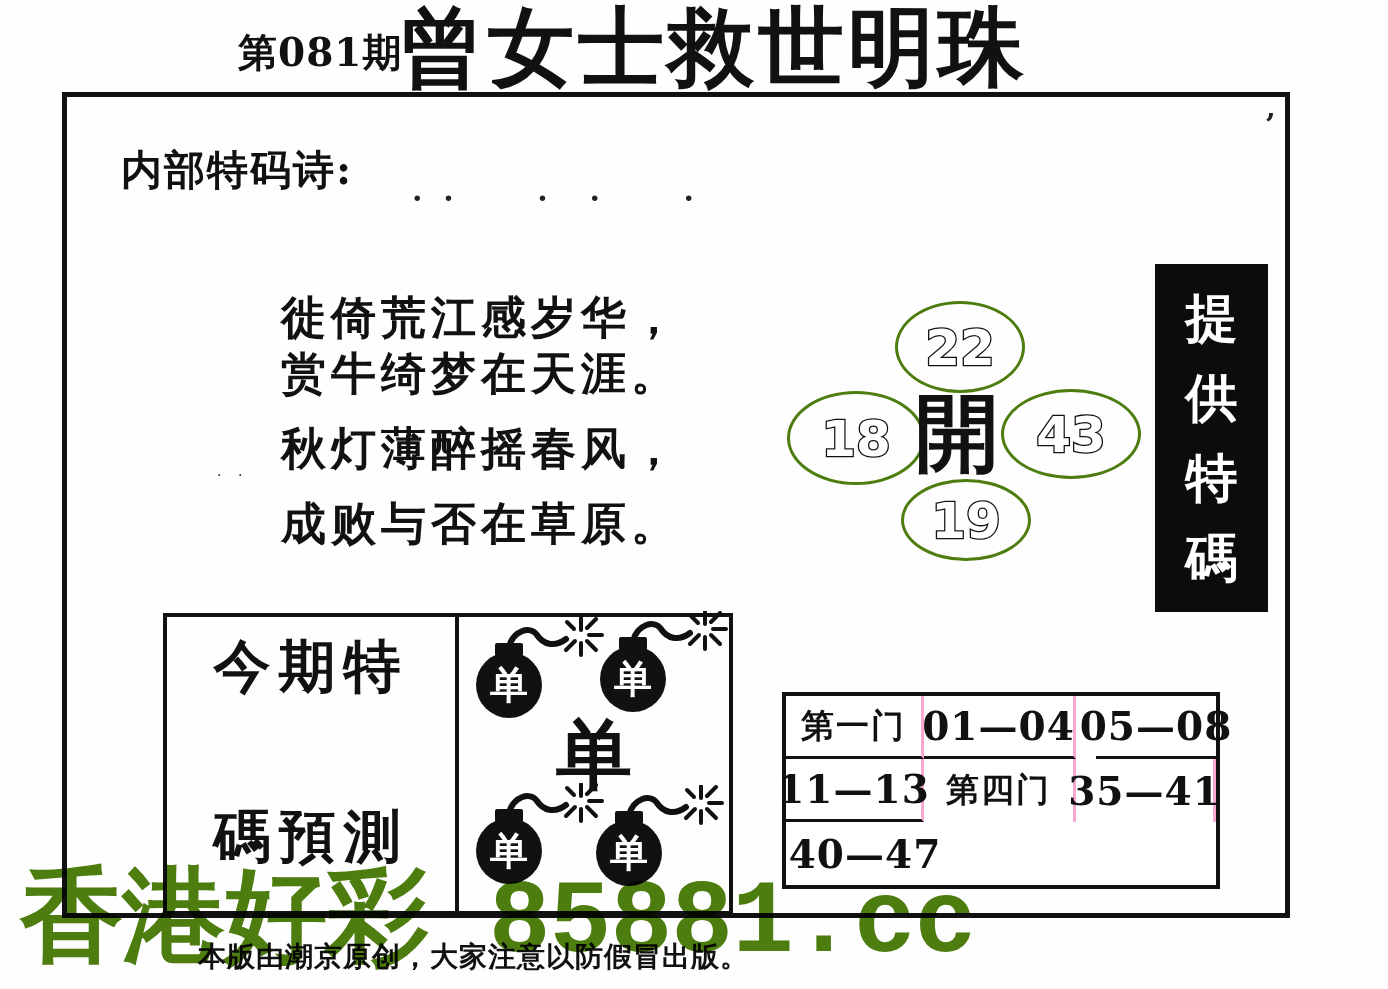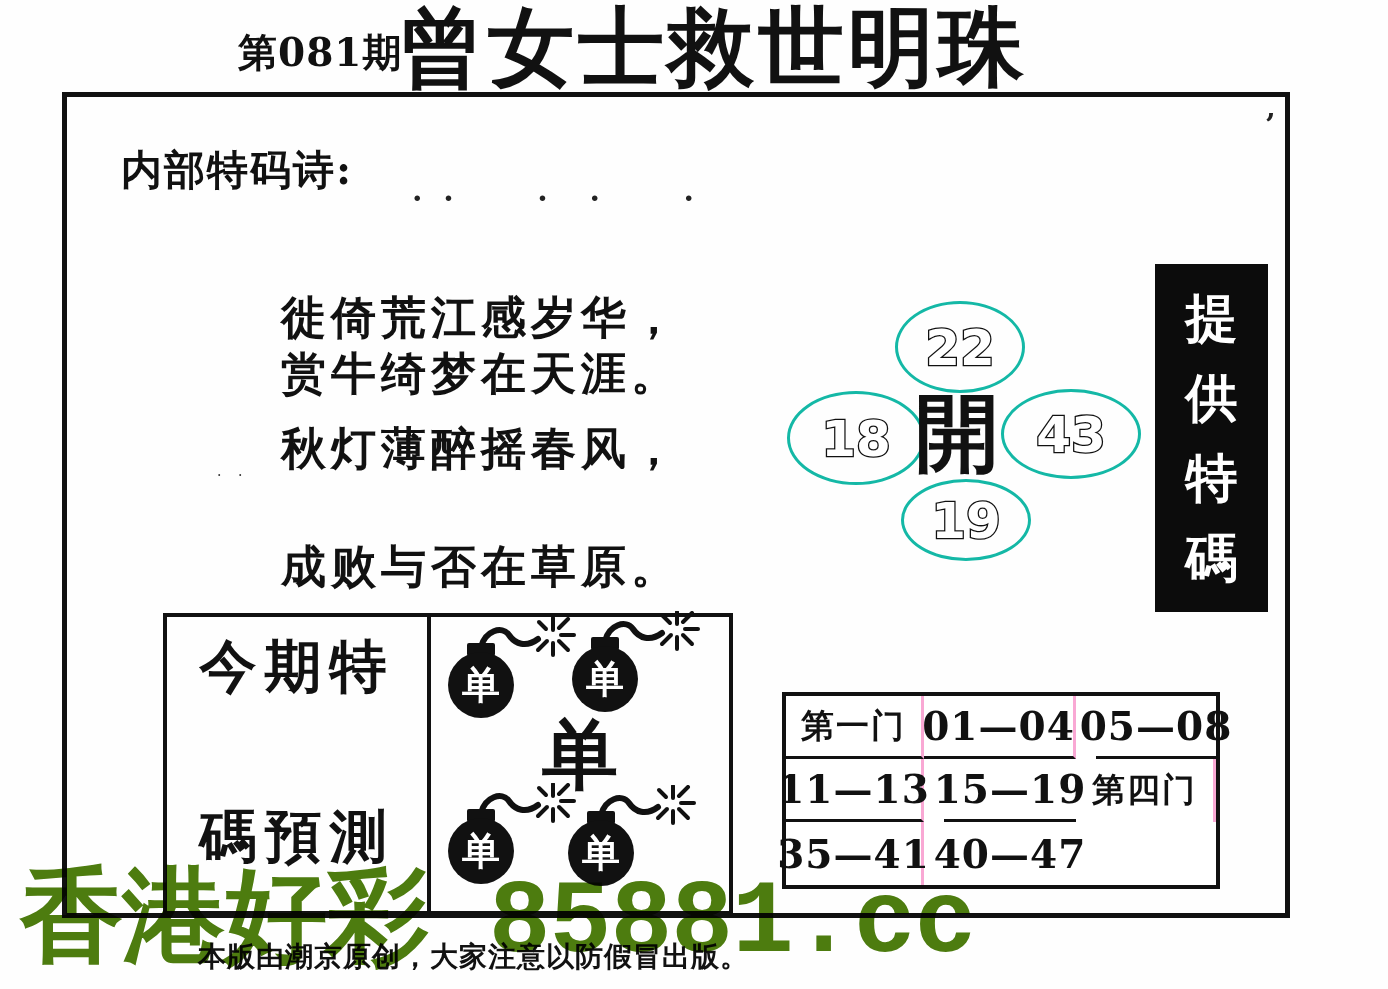"22" .bubble { border: 3px solid #14b8a6 -> 3px solid #4d7c0f }
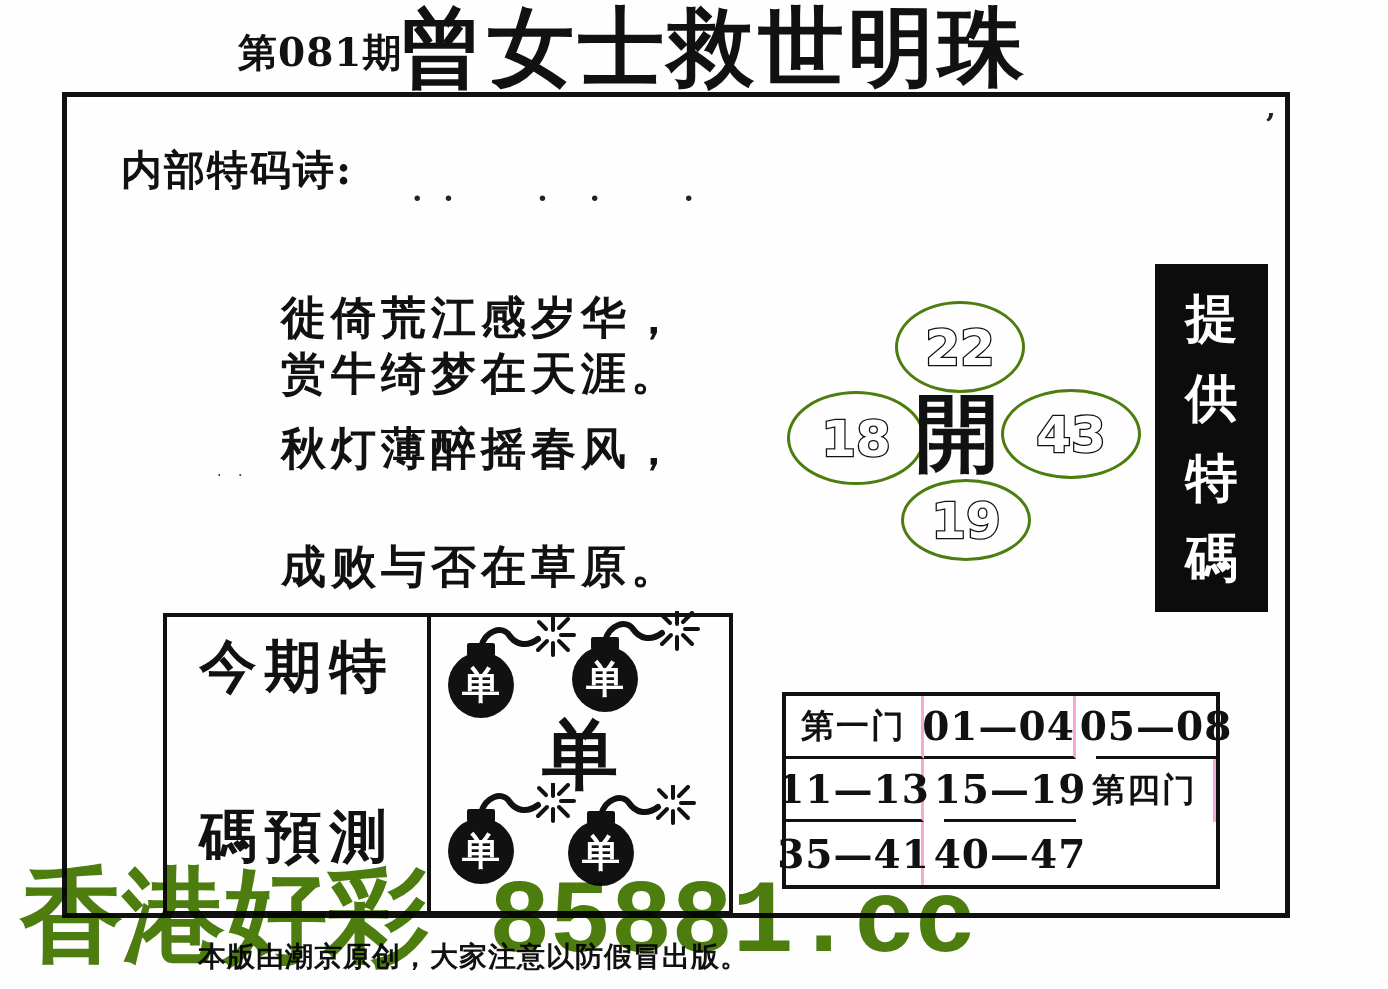"成败与否在草原。" .poem-line.l3 { margin-top: 43px -> none }
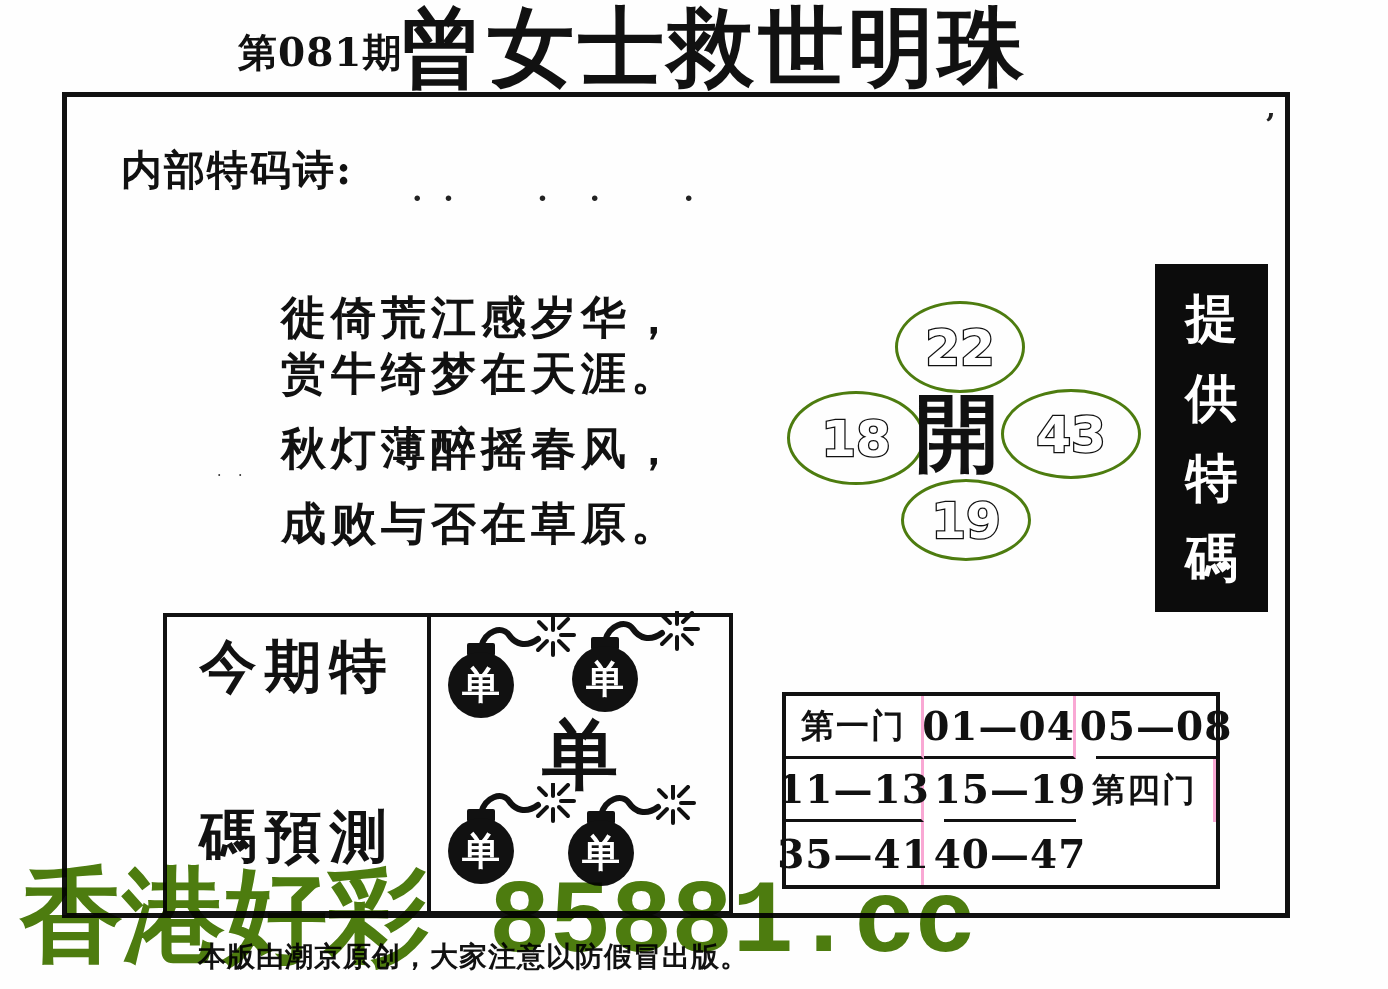"今期特" .pred-left { width: 264px -> 292px }
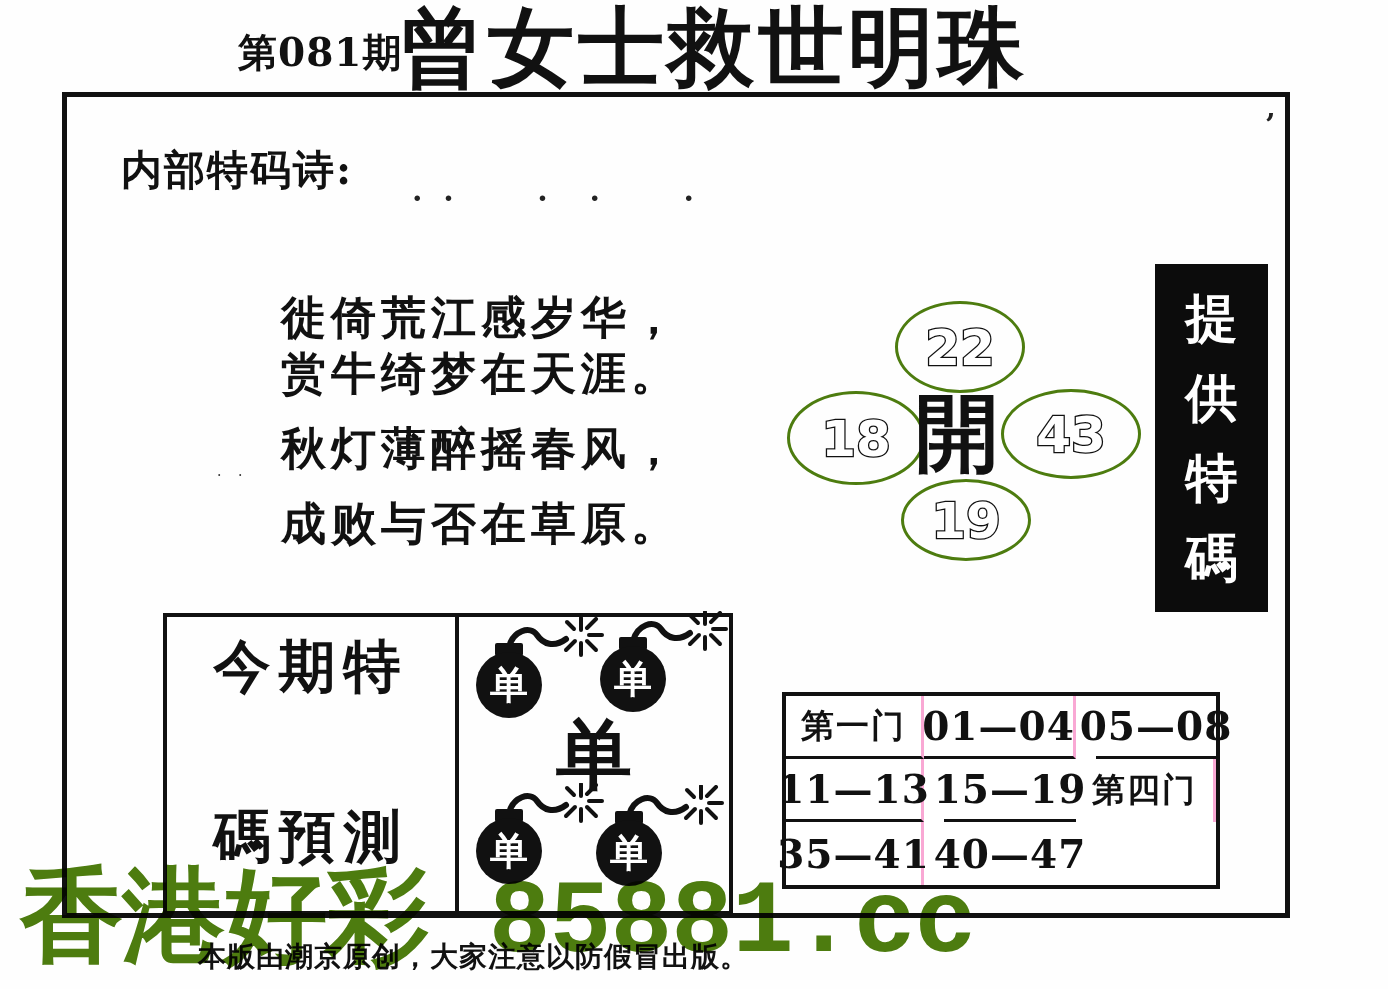"15—19" div.cell { html: <div>15—19</div> -> none }
